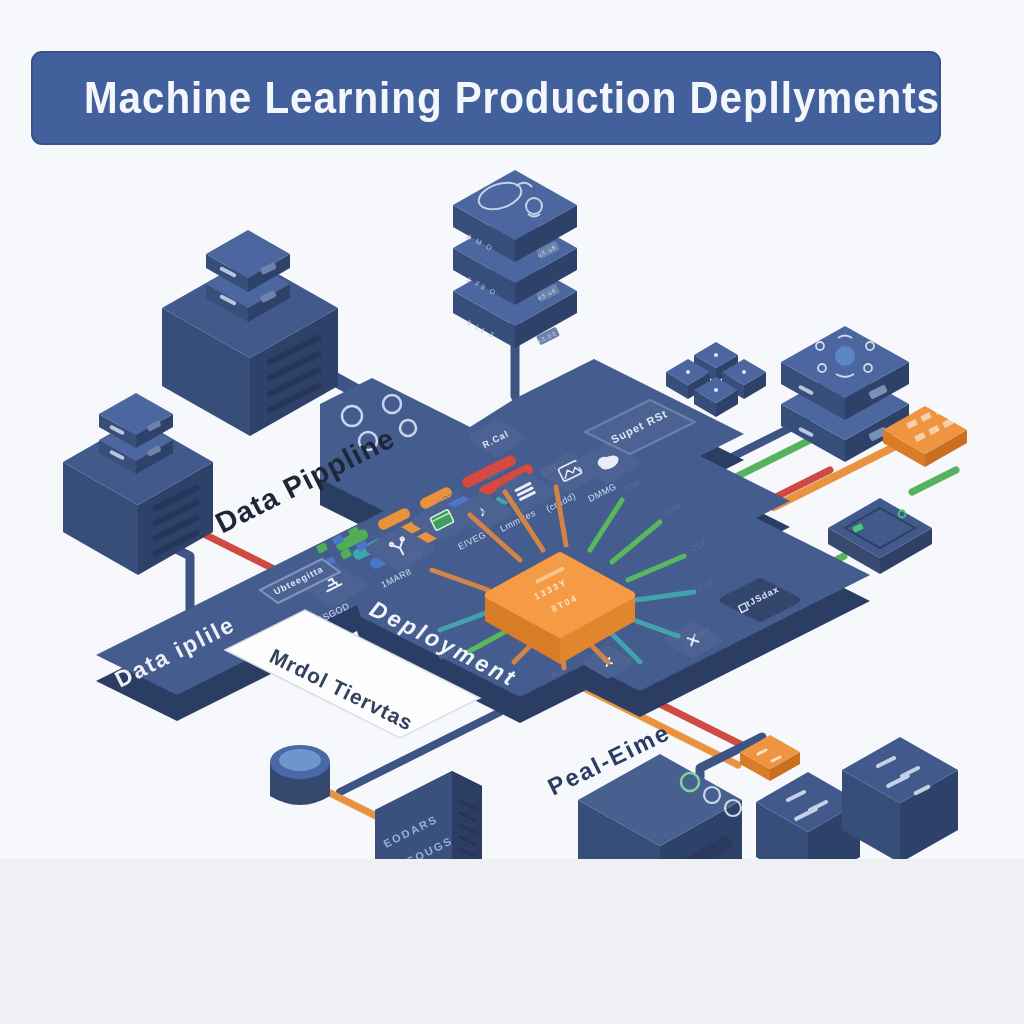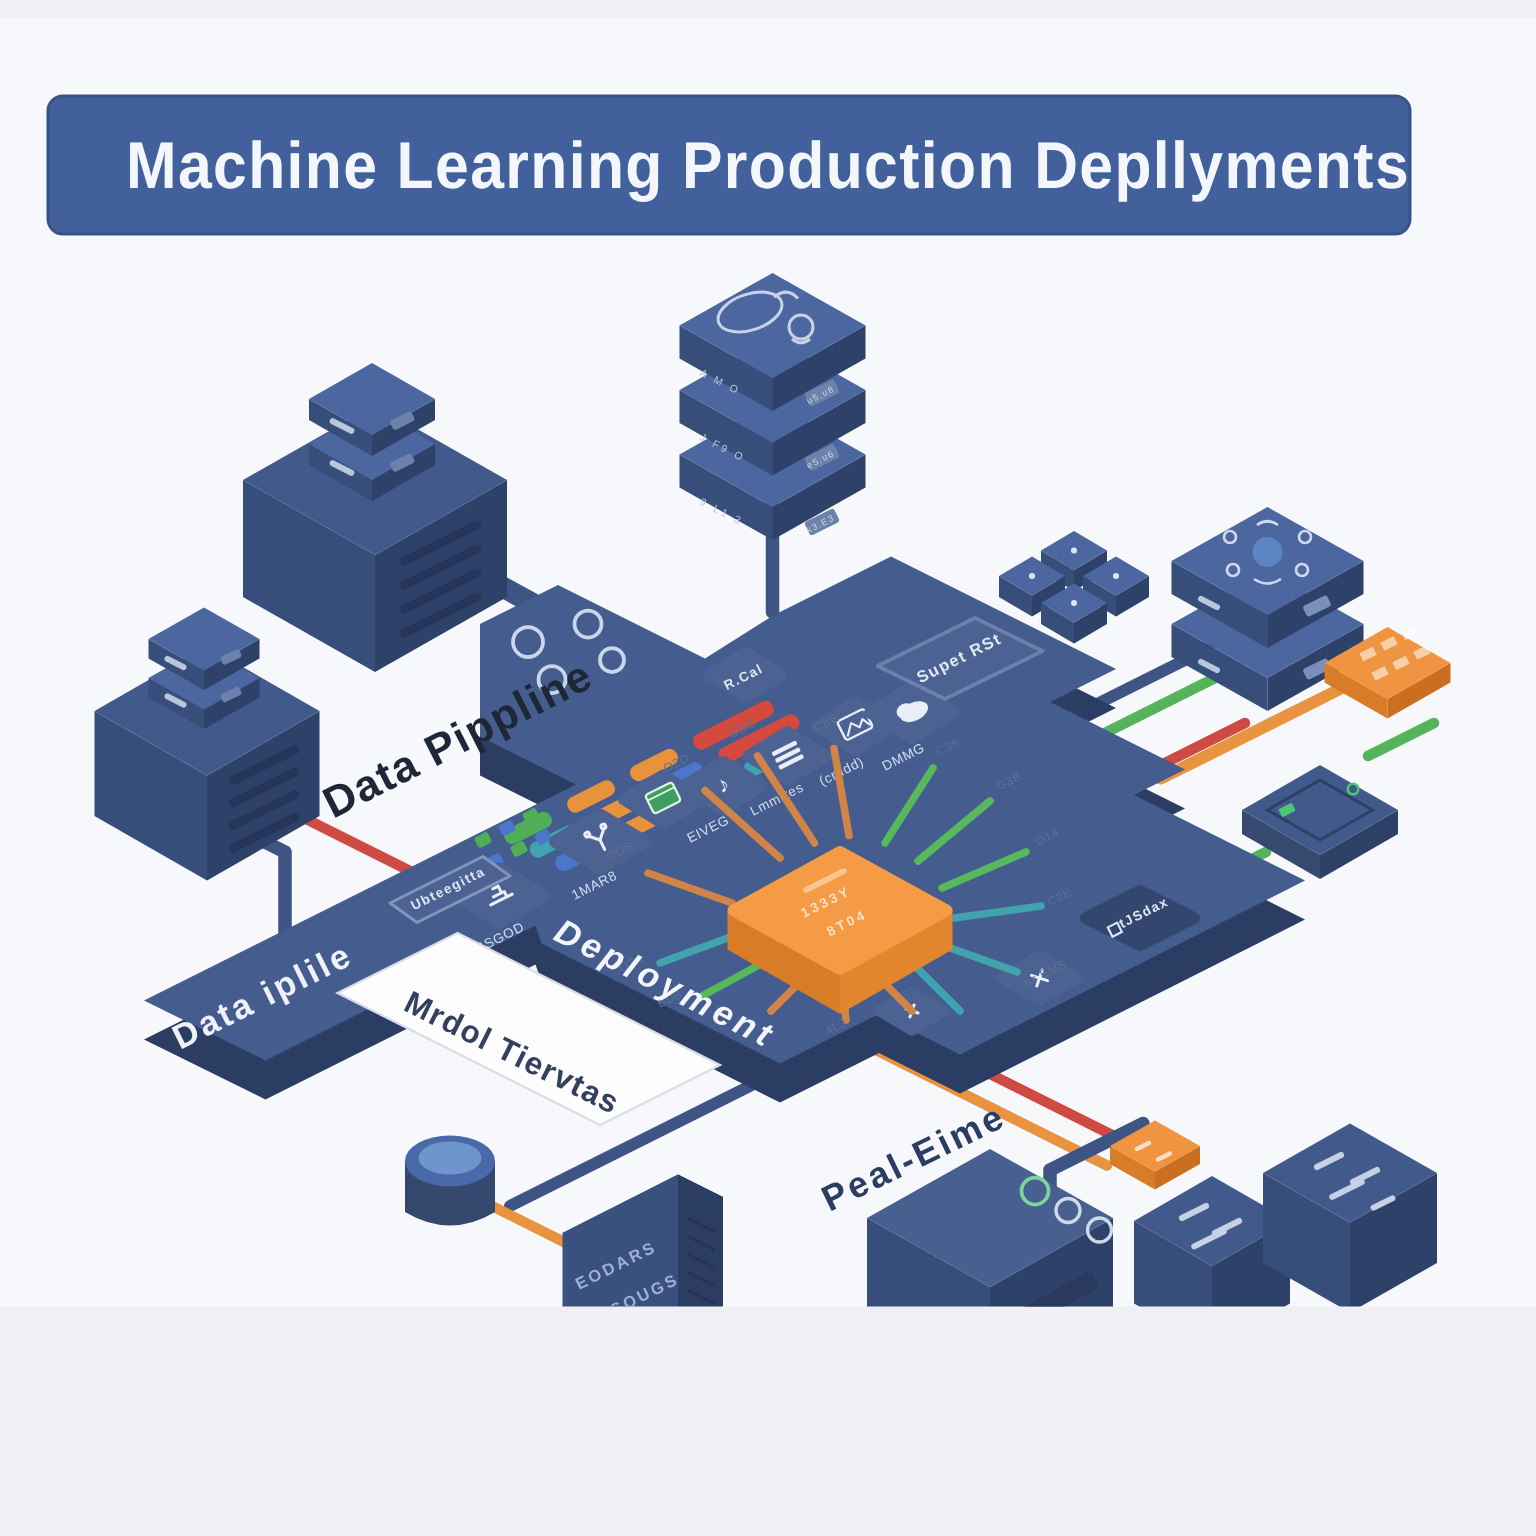"Machine Learning Production Depllyments" .stage { margin: 12px auto -> 0 auto }
